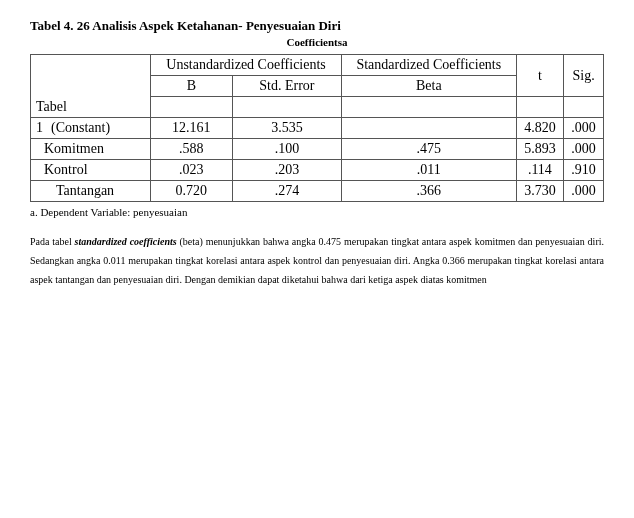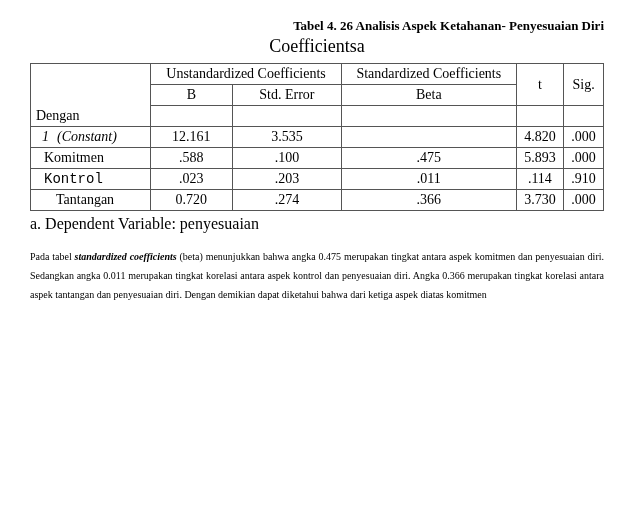"Tabel 4. 26 Analisis Aspek" .table-title { text-align: right -> left }
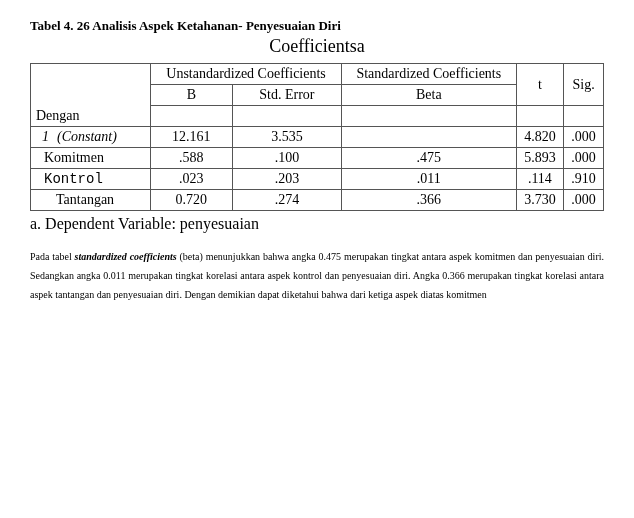"Coefficientsa" .table-subtitle { font-size: 18px -> 11px; font-weight: normal -> bold }
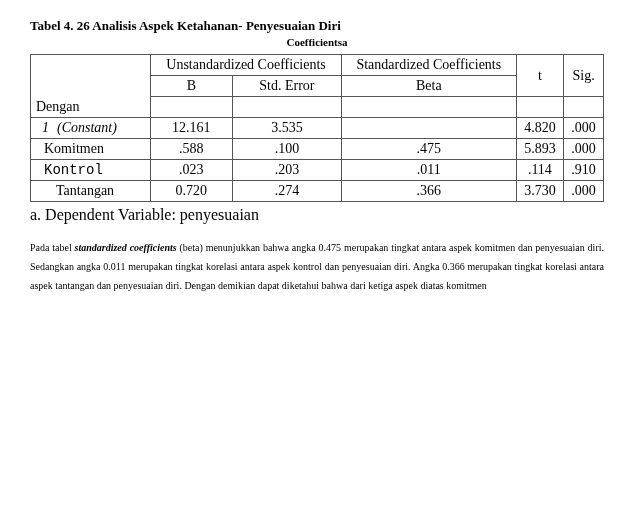"Dengan" td.model-col { text: Dengan -> Tabel }
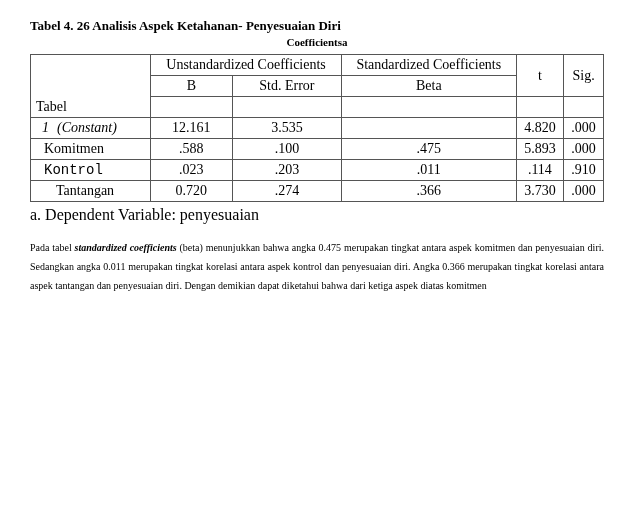"1 (Constant)" td.model-col { font-style: italic -> none; padding-left: 11px -> 5px }
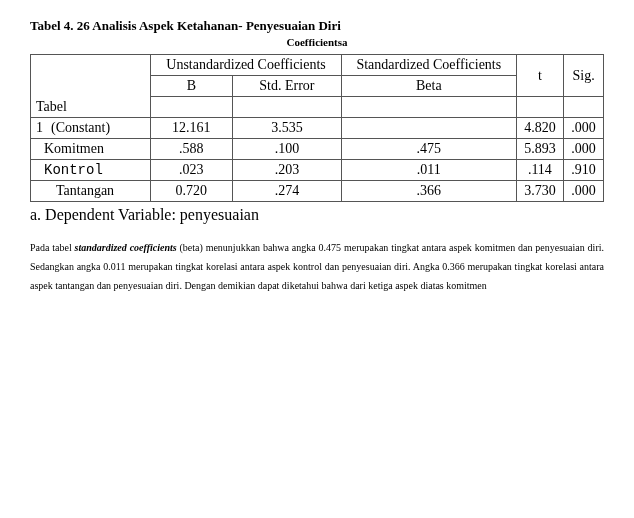"Kontrol" td.model-col { font-family: Liberation Mono, monospace -> none }
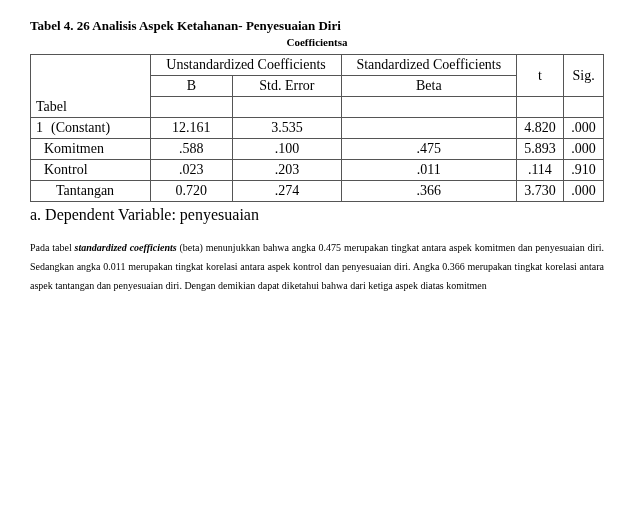"a. Dependent Variable: penyesuaian" .note { font-size: 16px -> 11px }
